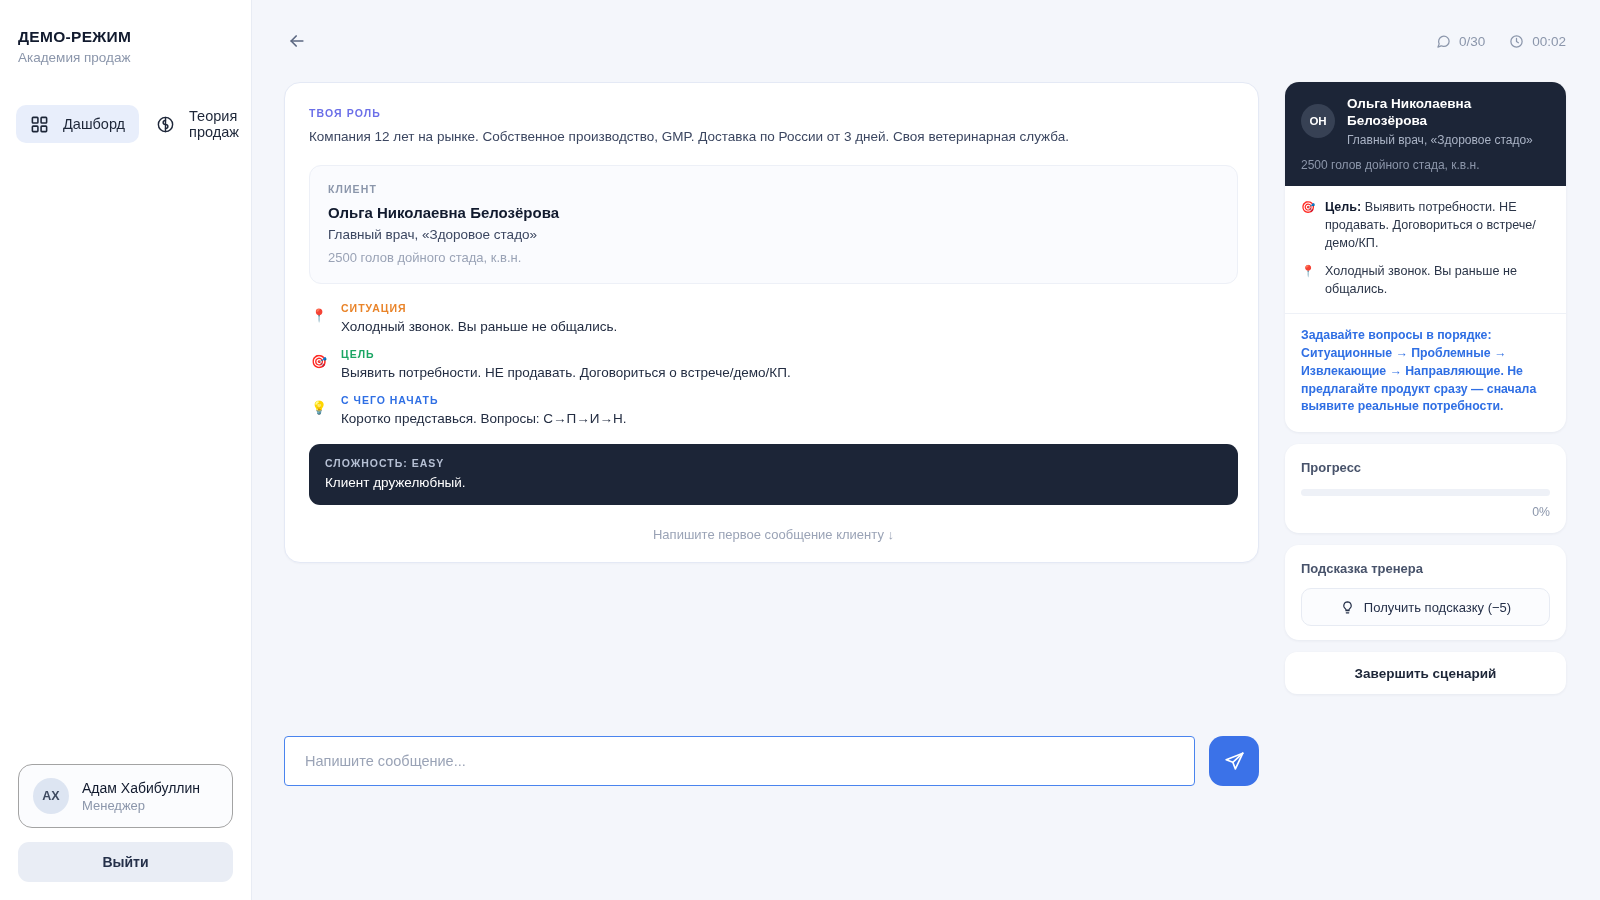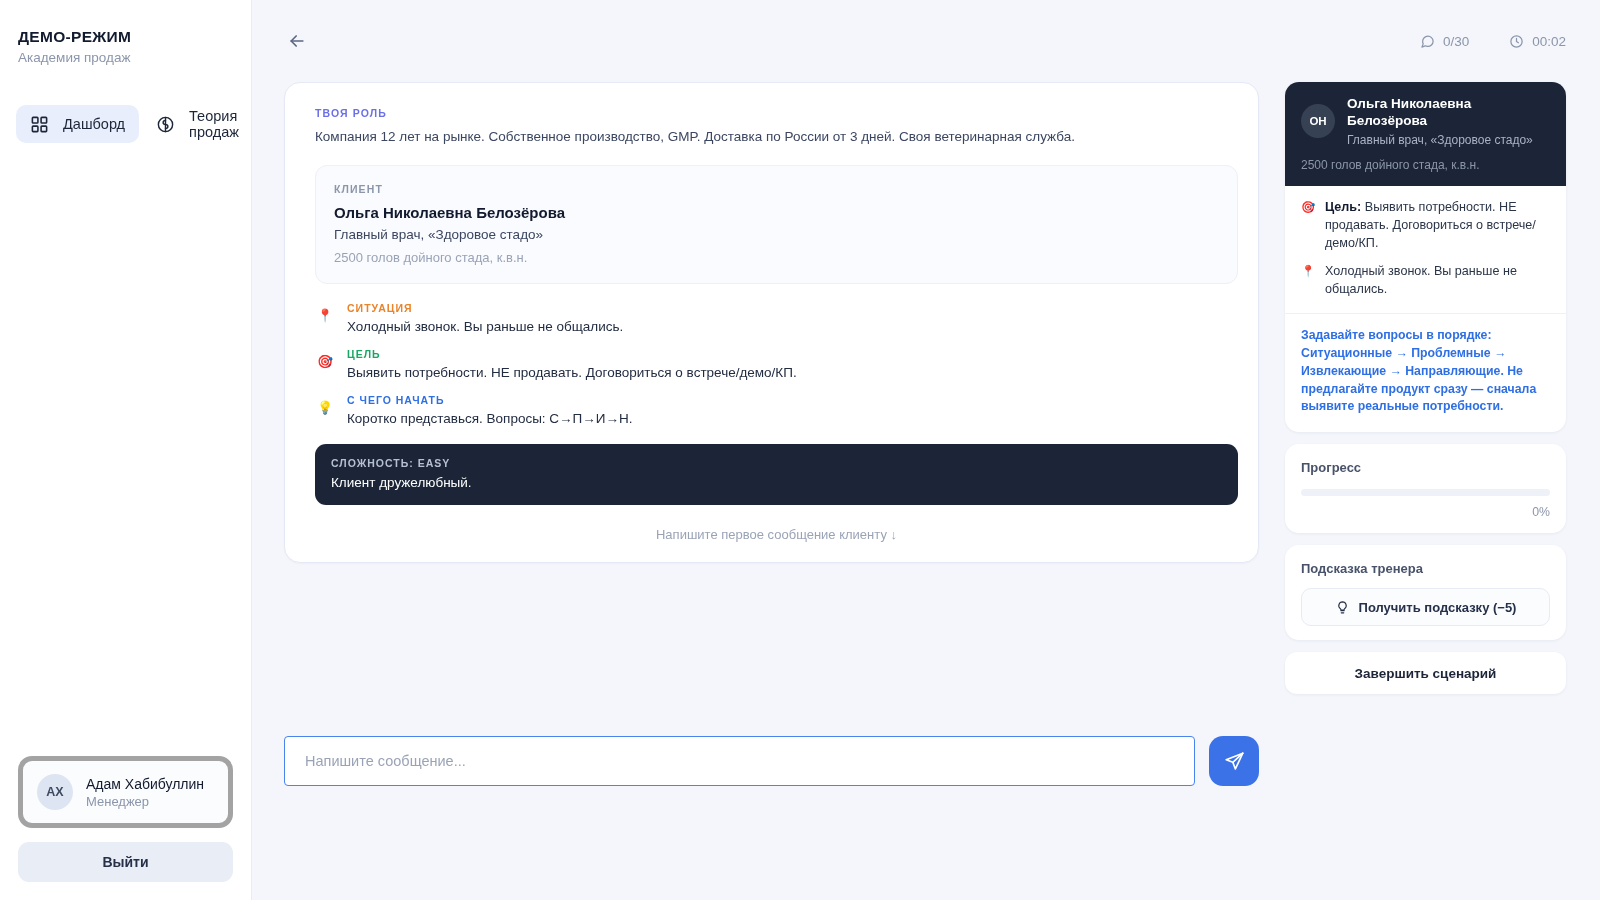"0/30" .topbar-meta { gap: 40px -> 24px }
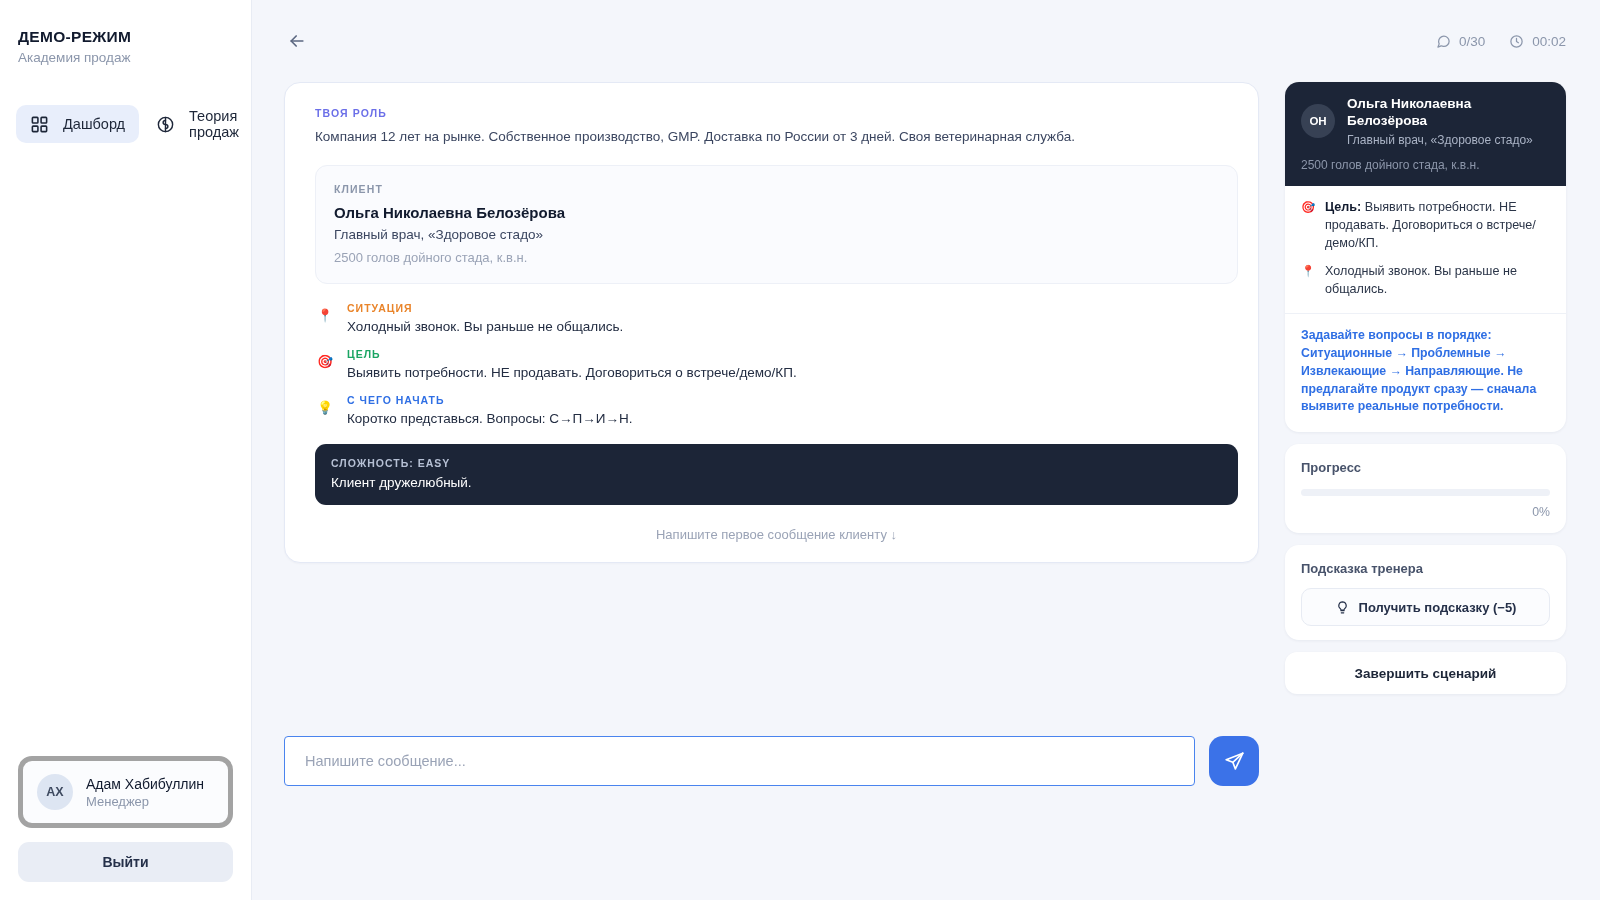"ТВОЯ РОЛЬ" .brief-card { padding: 24px 20px 20px 30px -> 24px 20px 20px 24px }
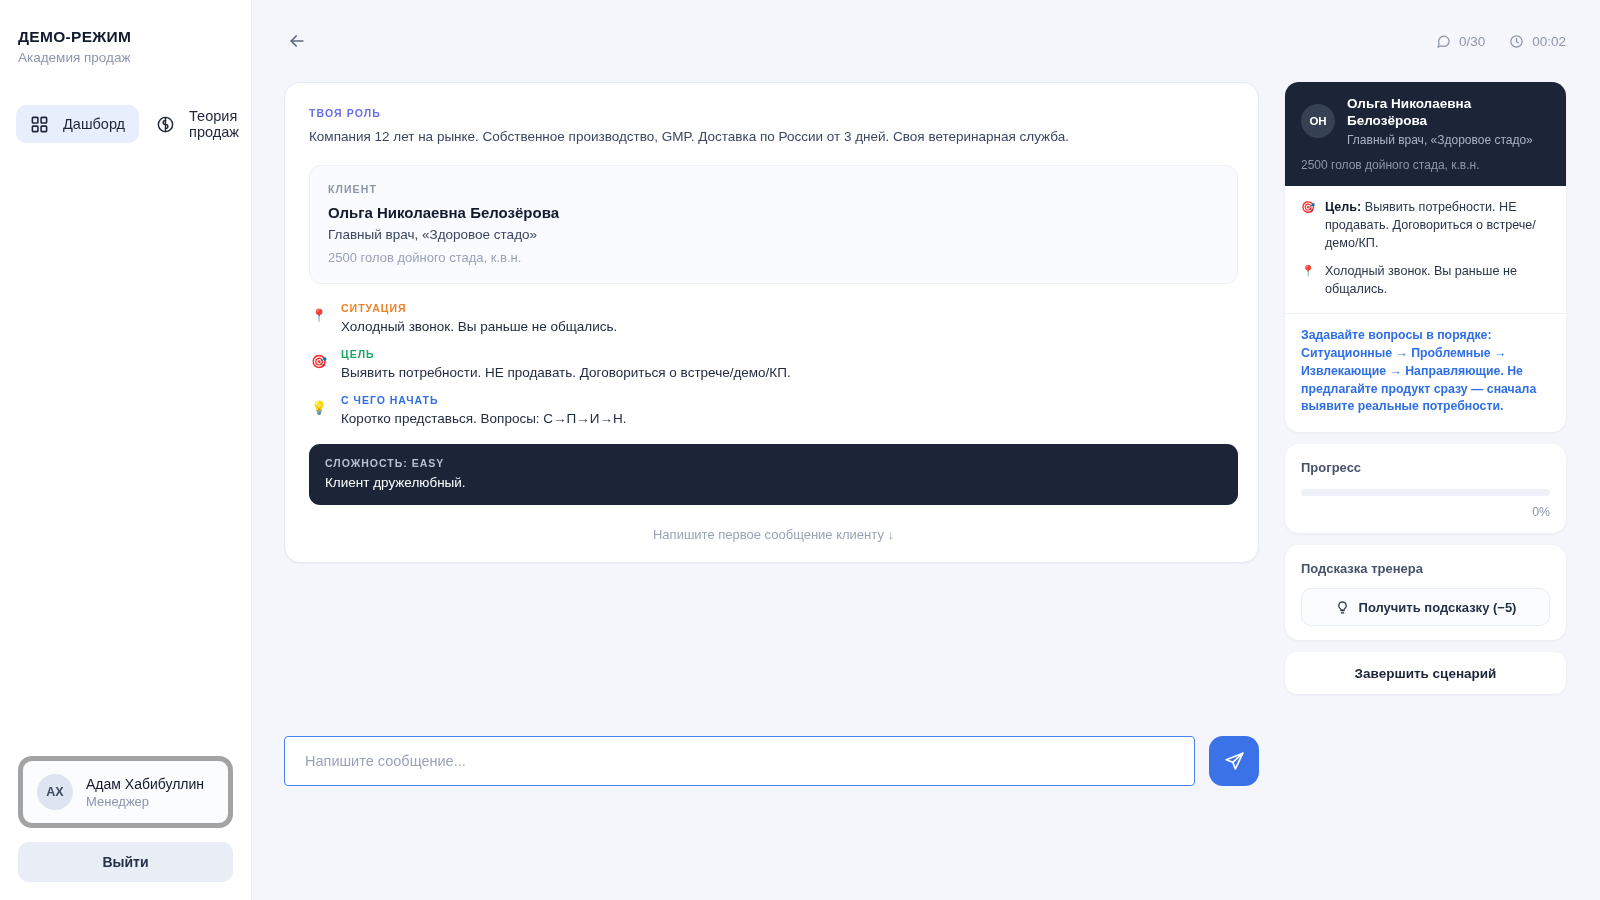"Получить подсказку (−5)" .hint-btn { font-weight: 700 -> 400 }
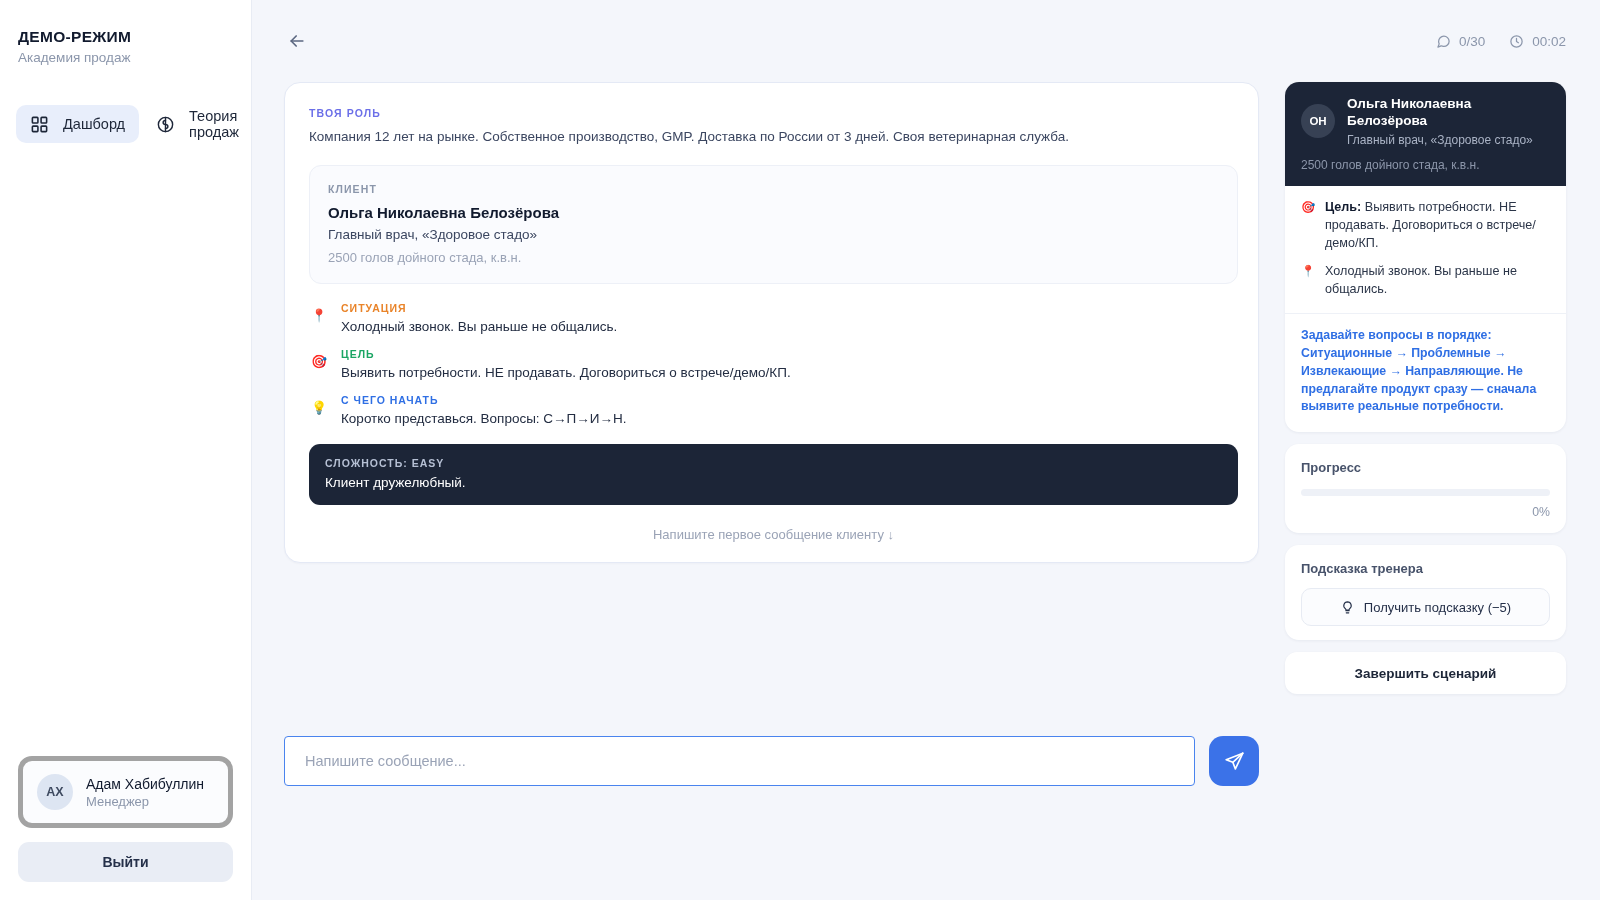"АХ" .user-card { border: 5px solid #a3a3a3 -> 1px solid #a3a3a3 }
